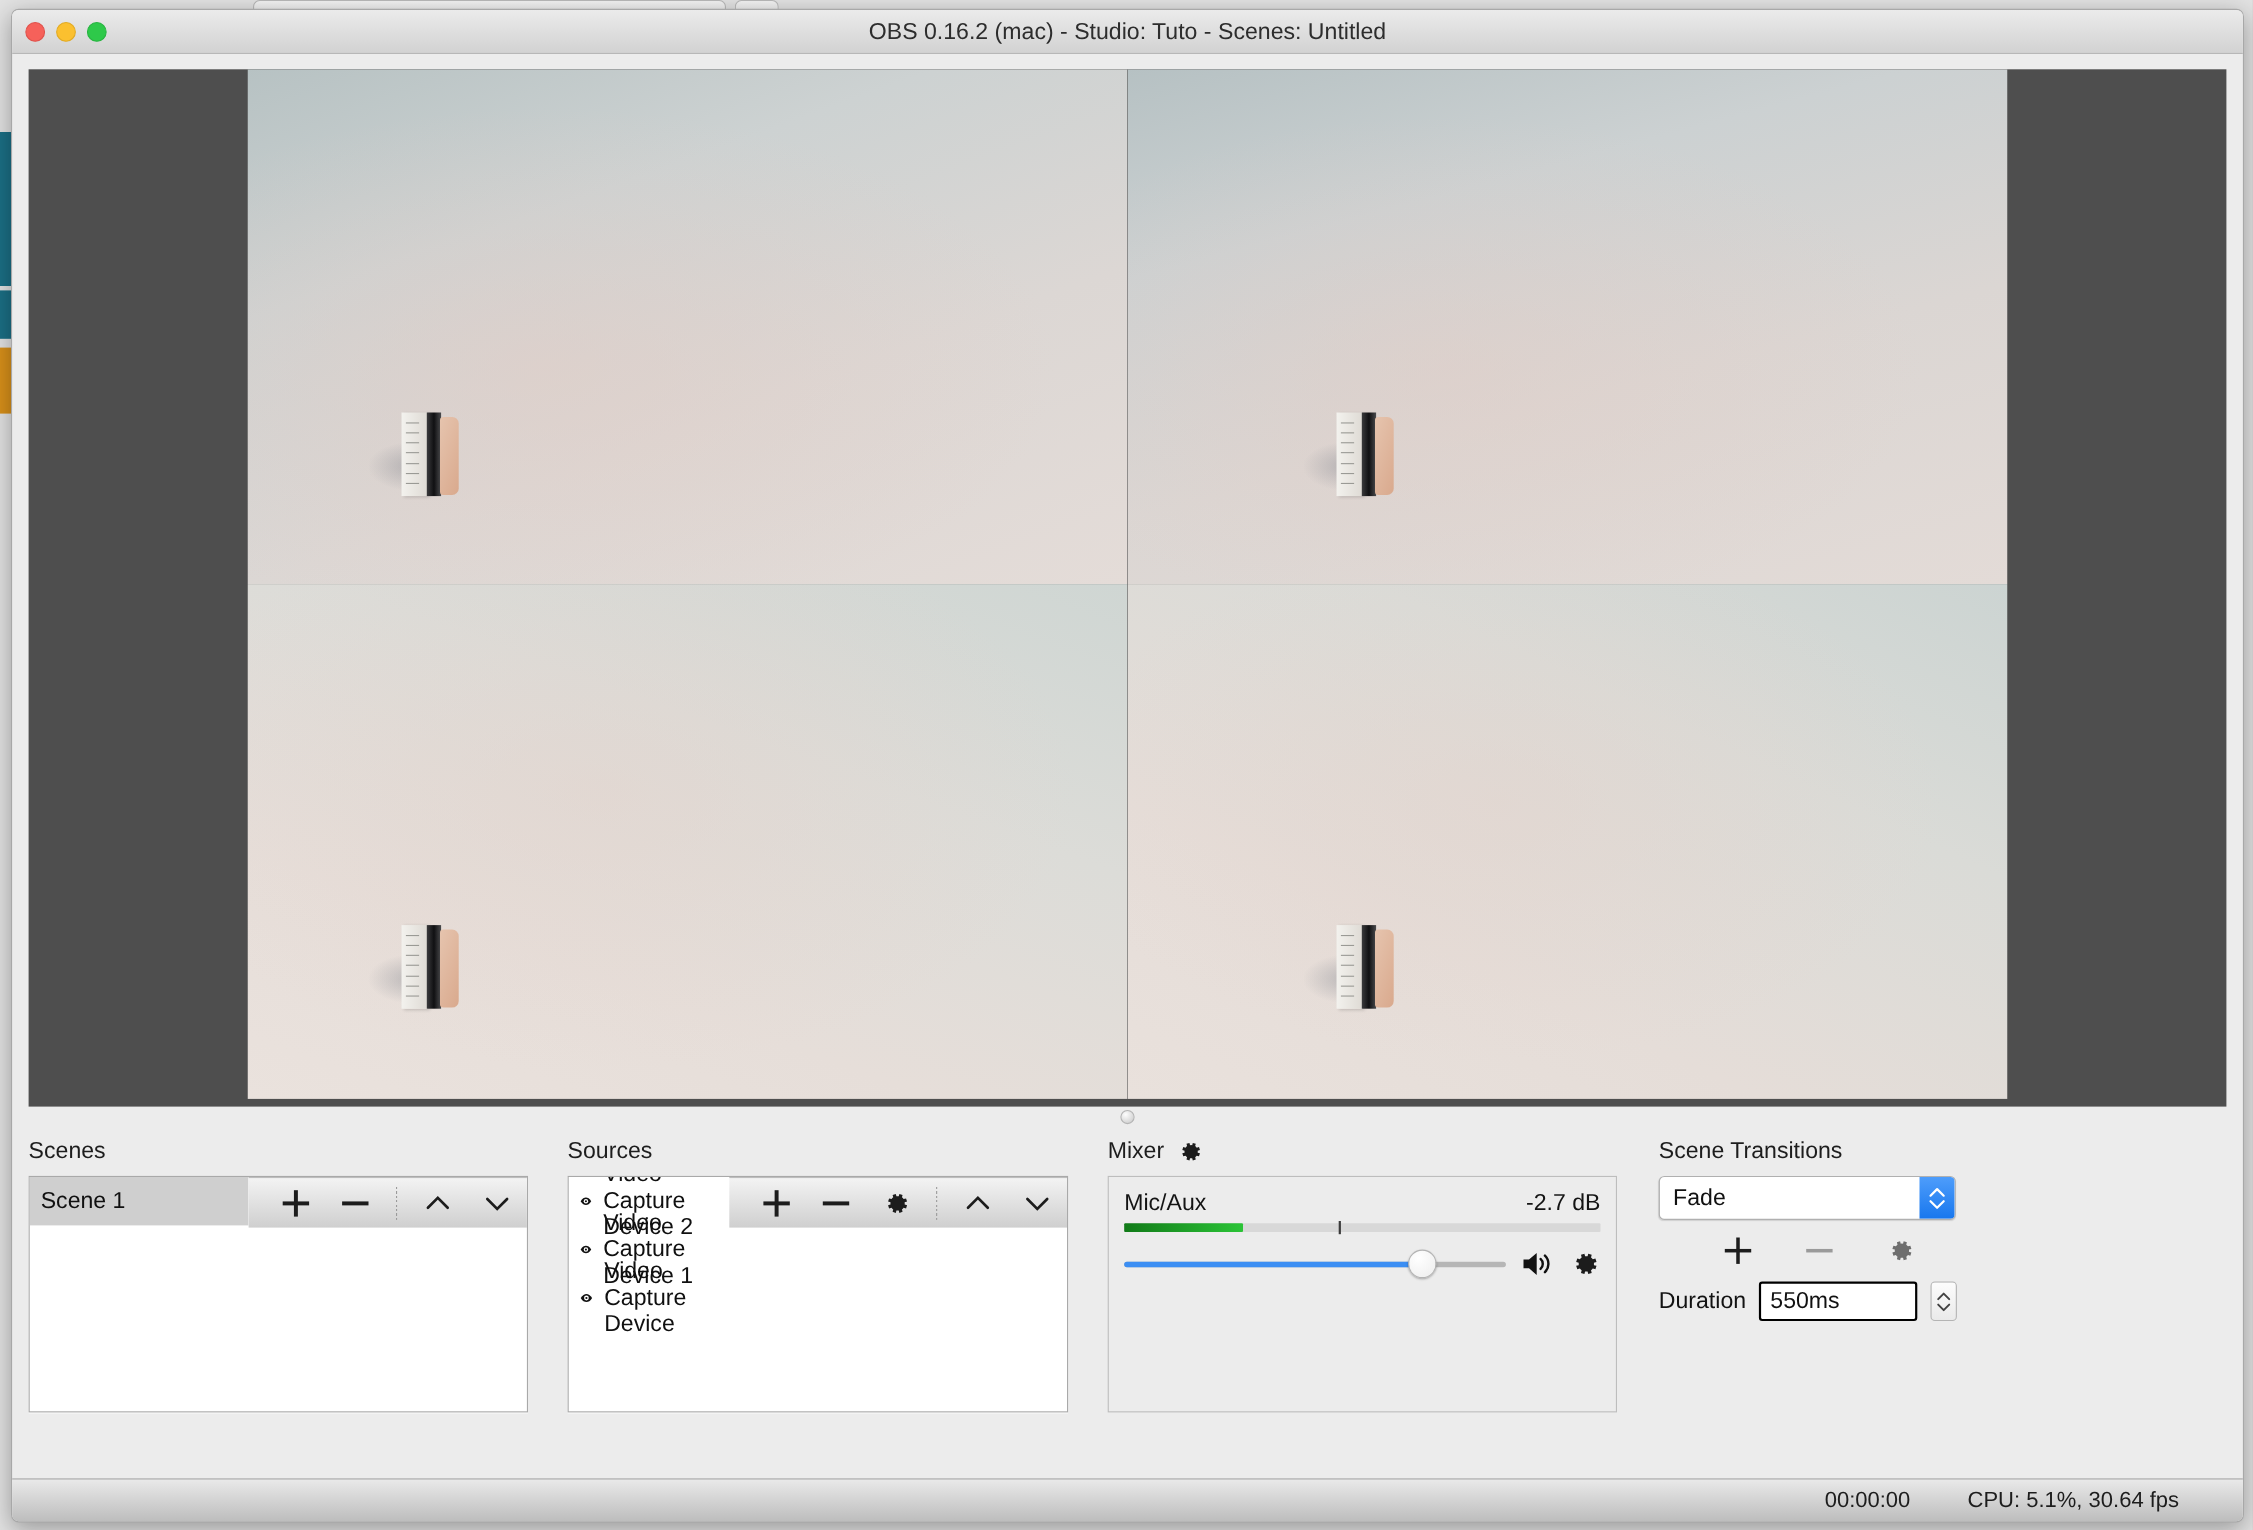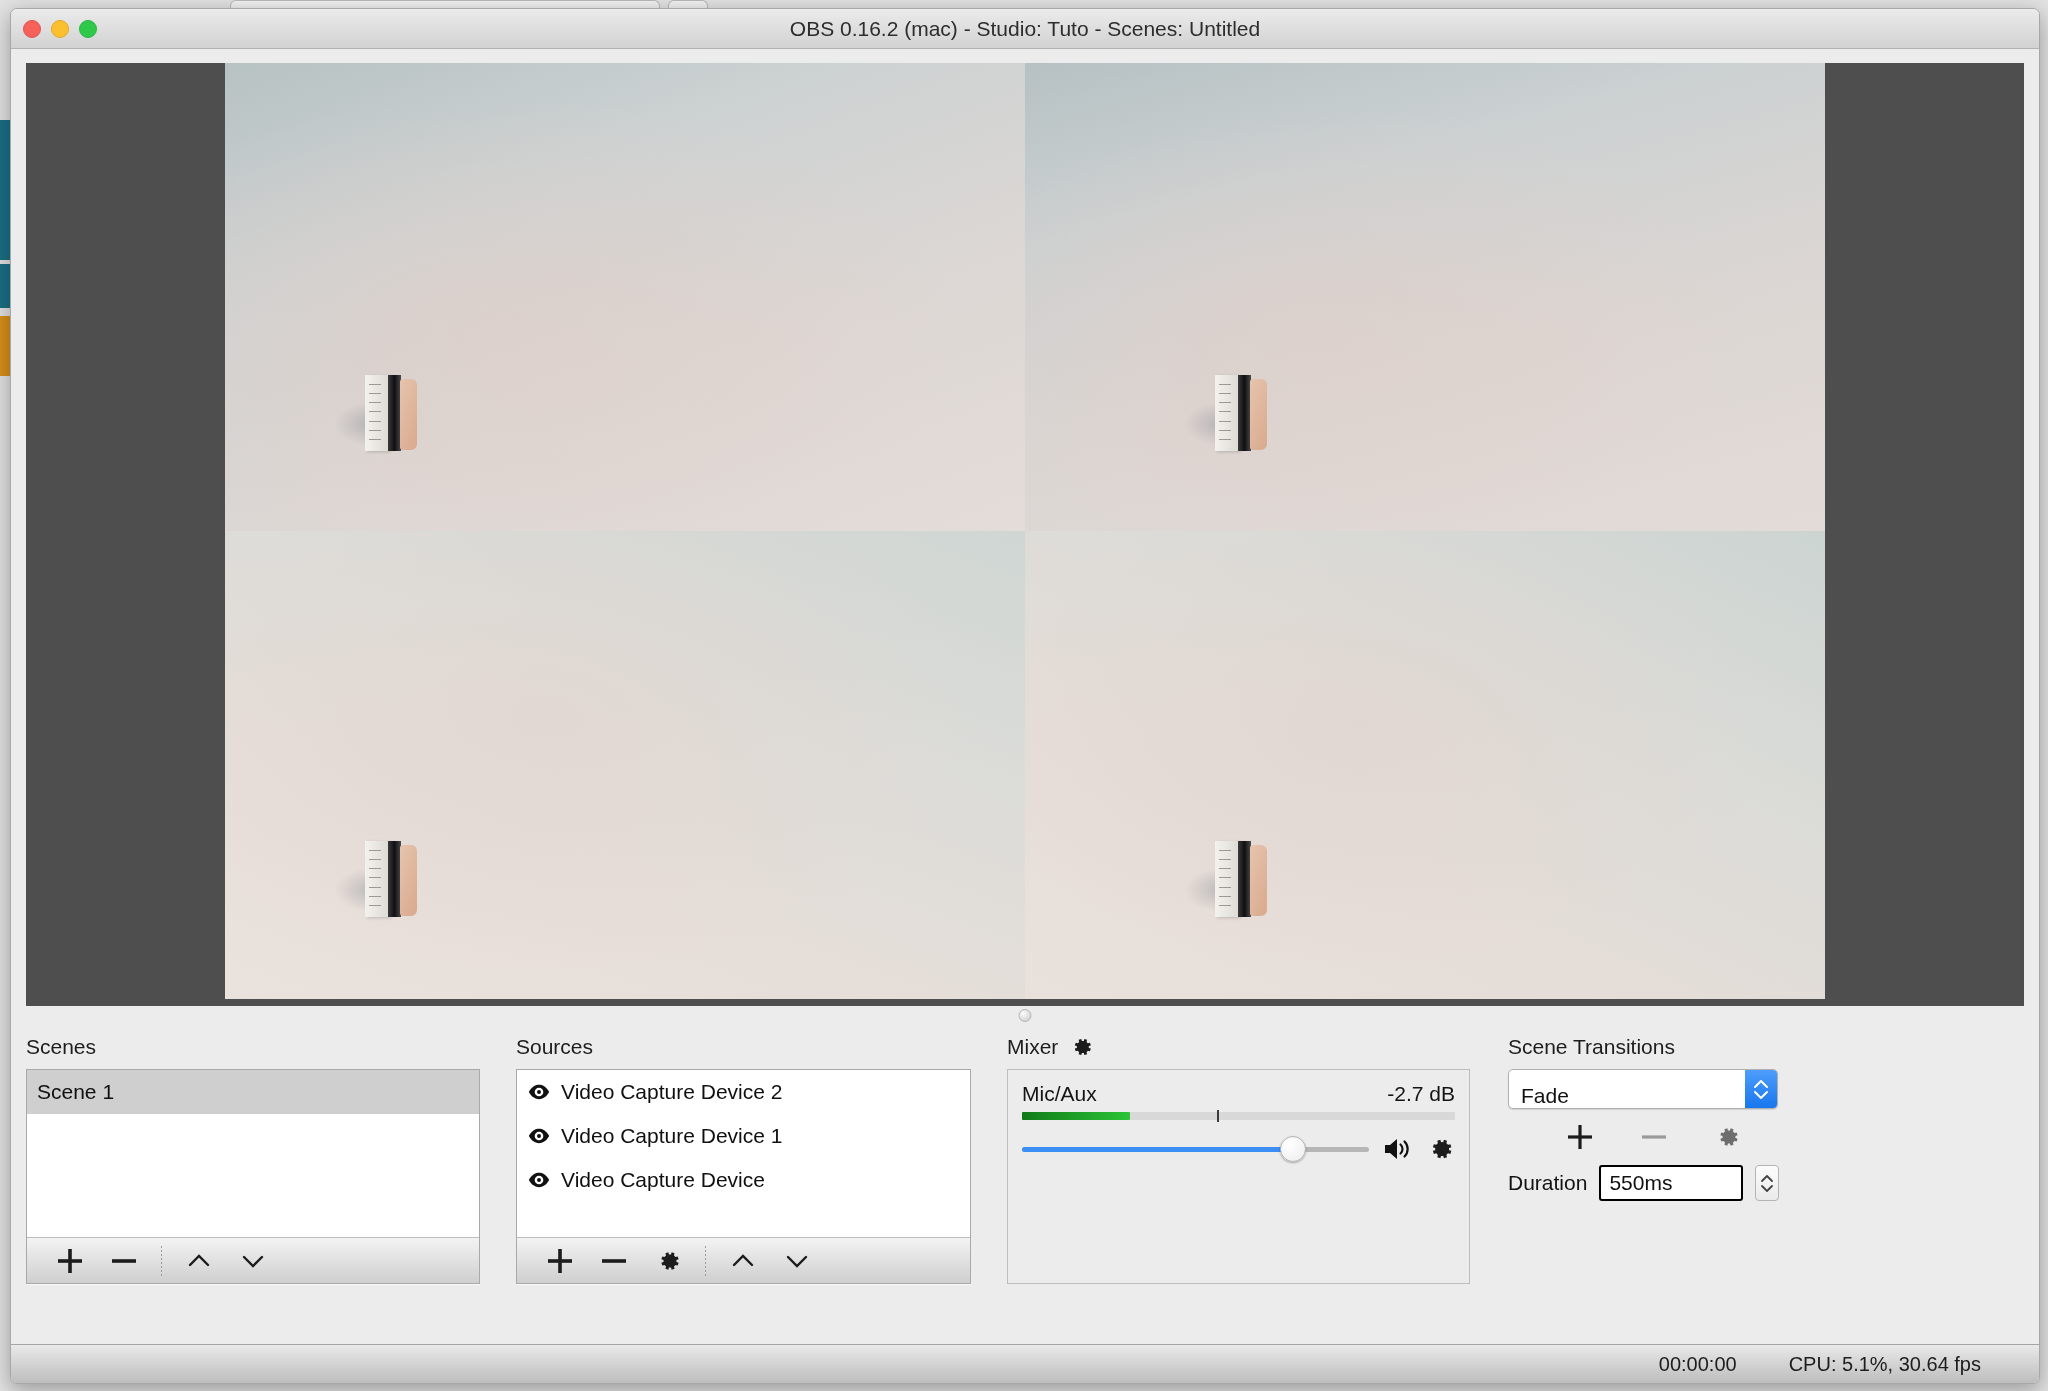"Scene 1" .listwidget { flex-direction: column -> row }
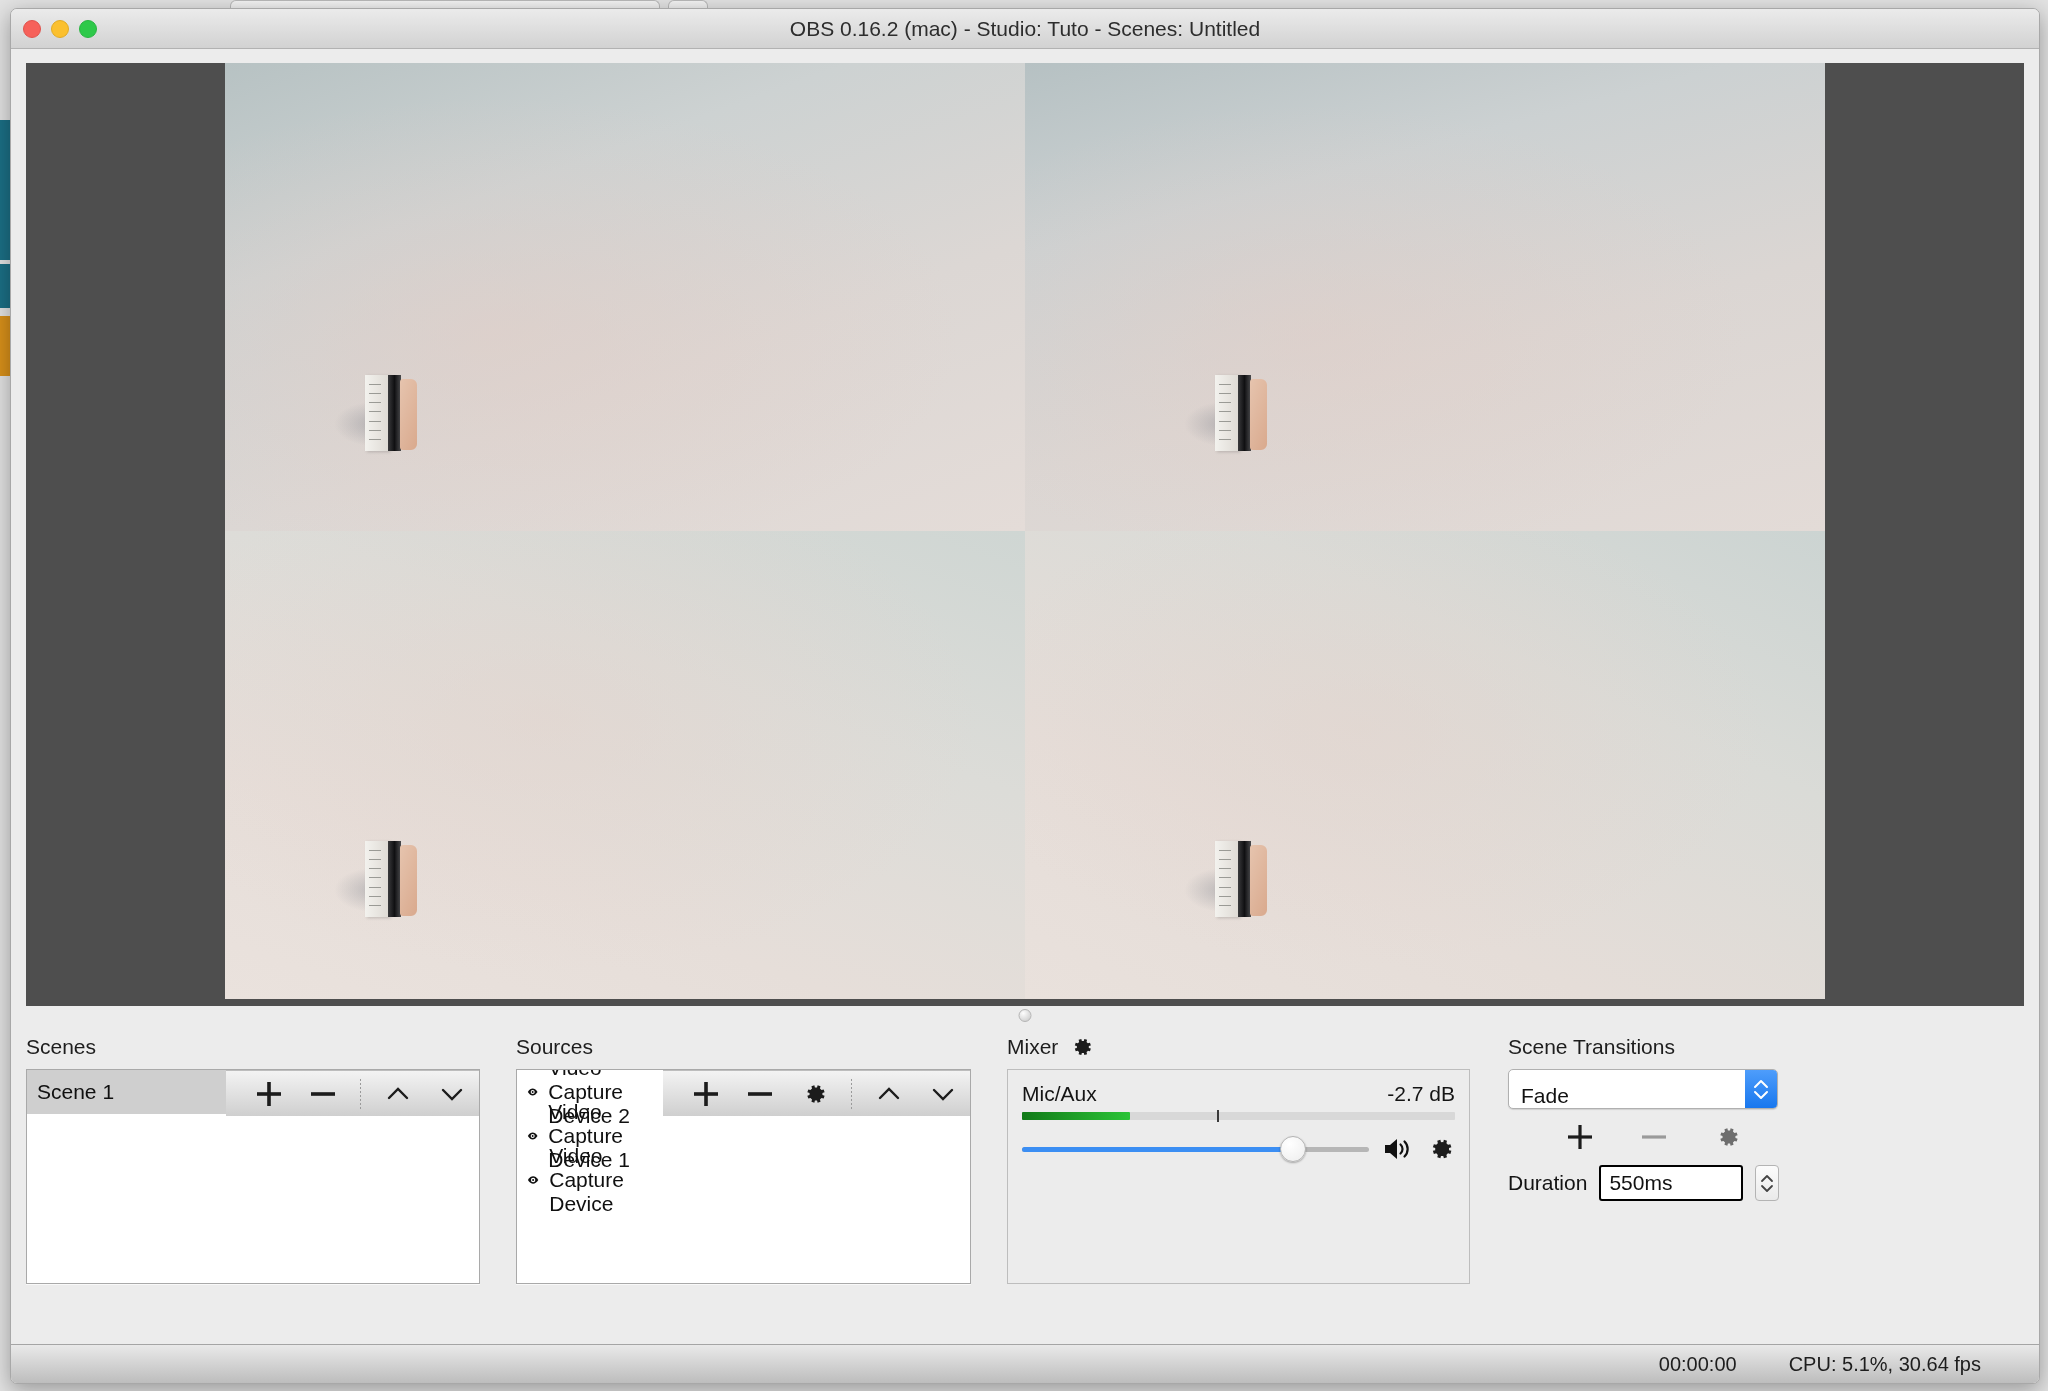"Fade" .combo { align-items: flex-end -> center }
